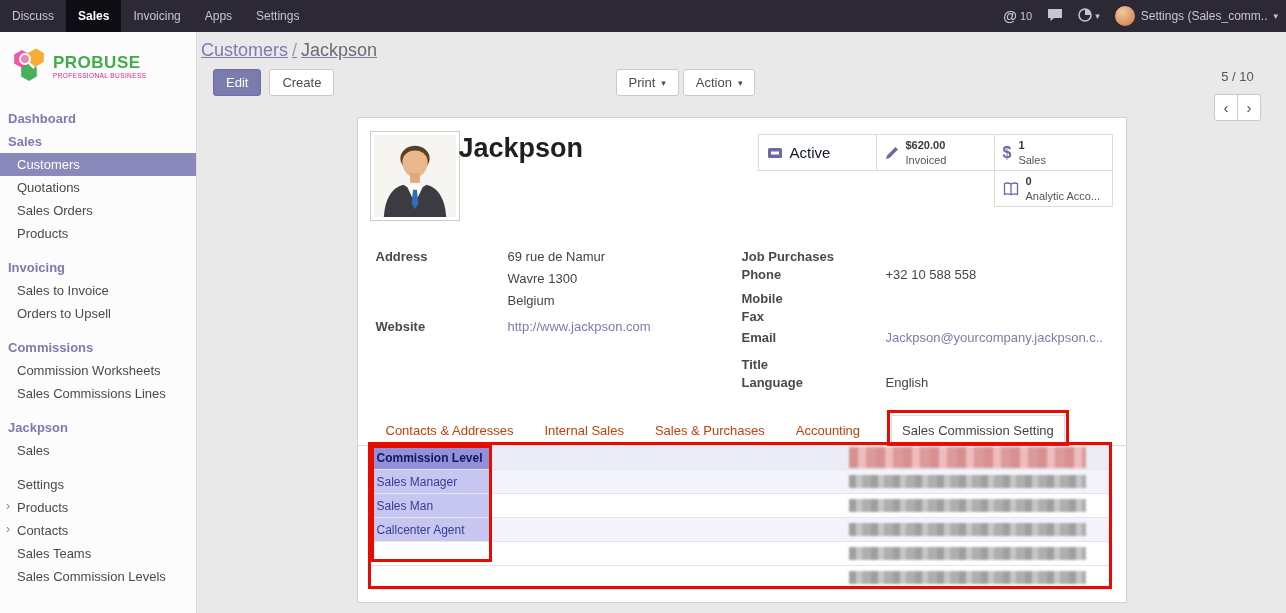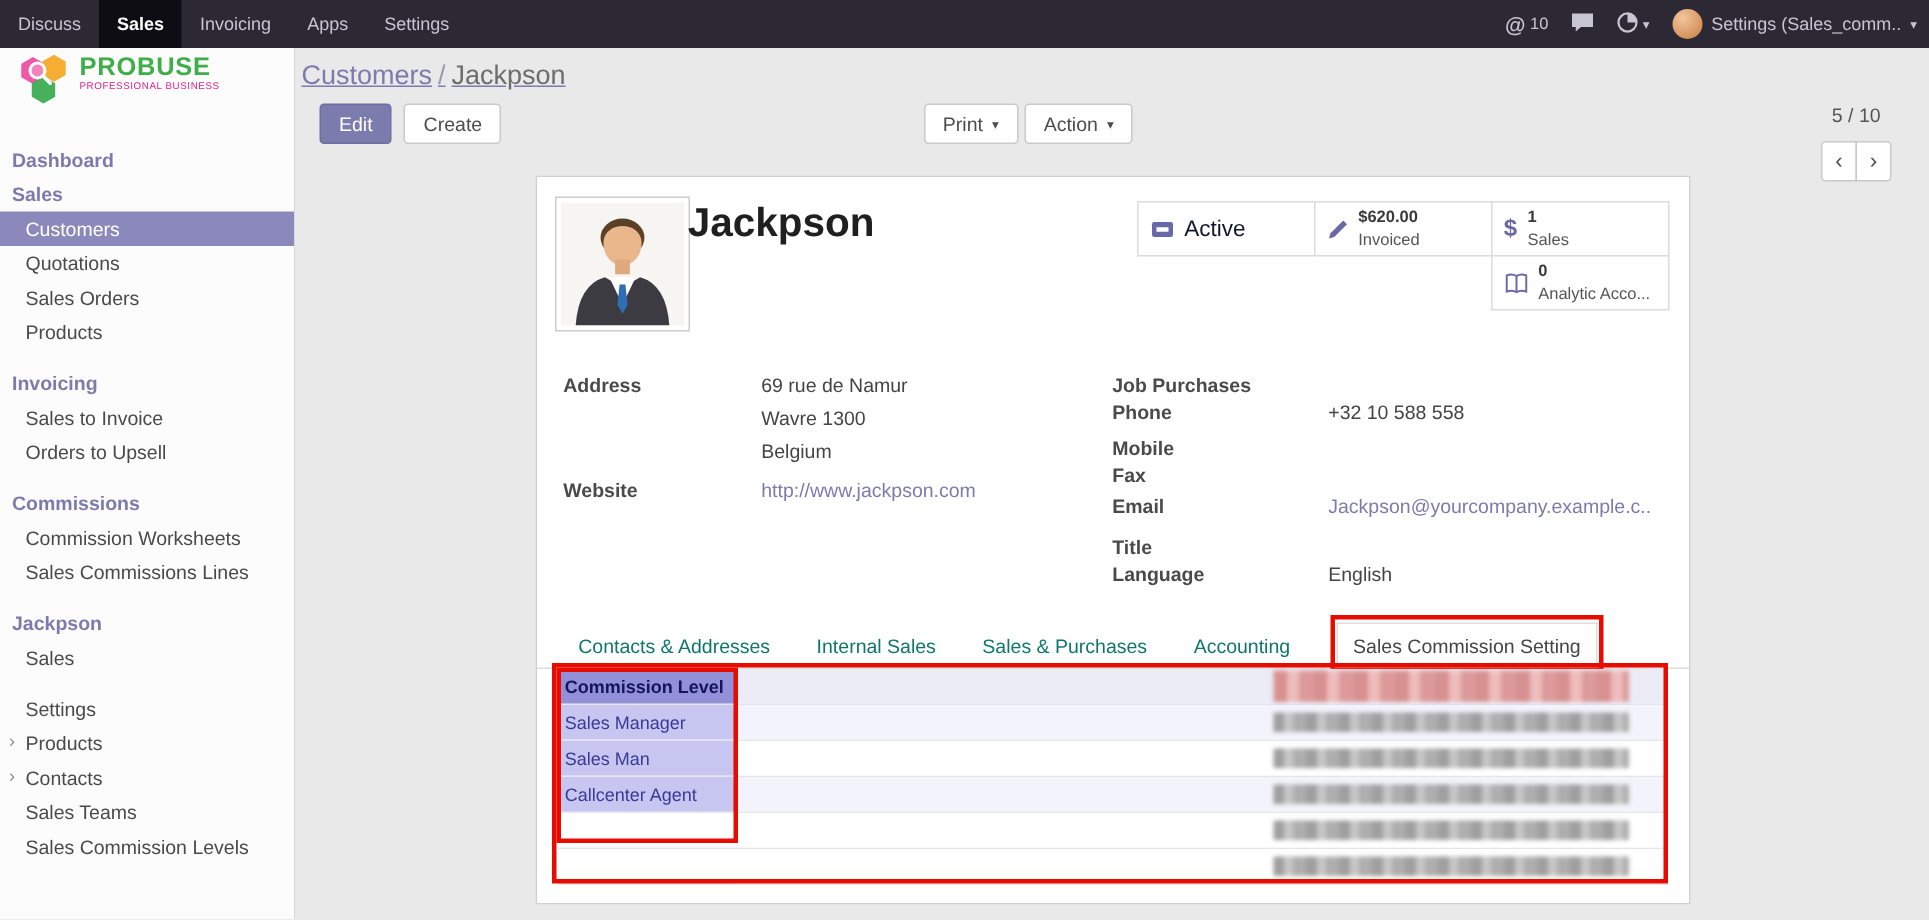"PROBUSE" .logo { align-items: flex-start -> center; padding: 4px 10px 22px 12px -> 16px 10px 22px 12px }
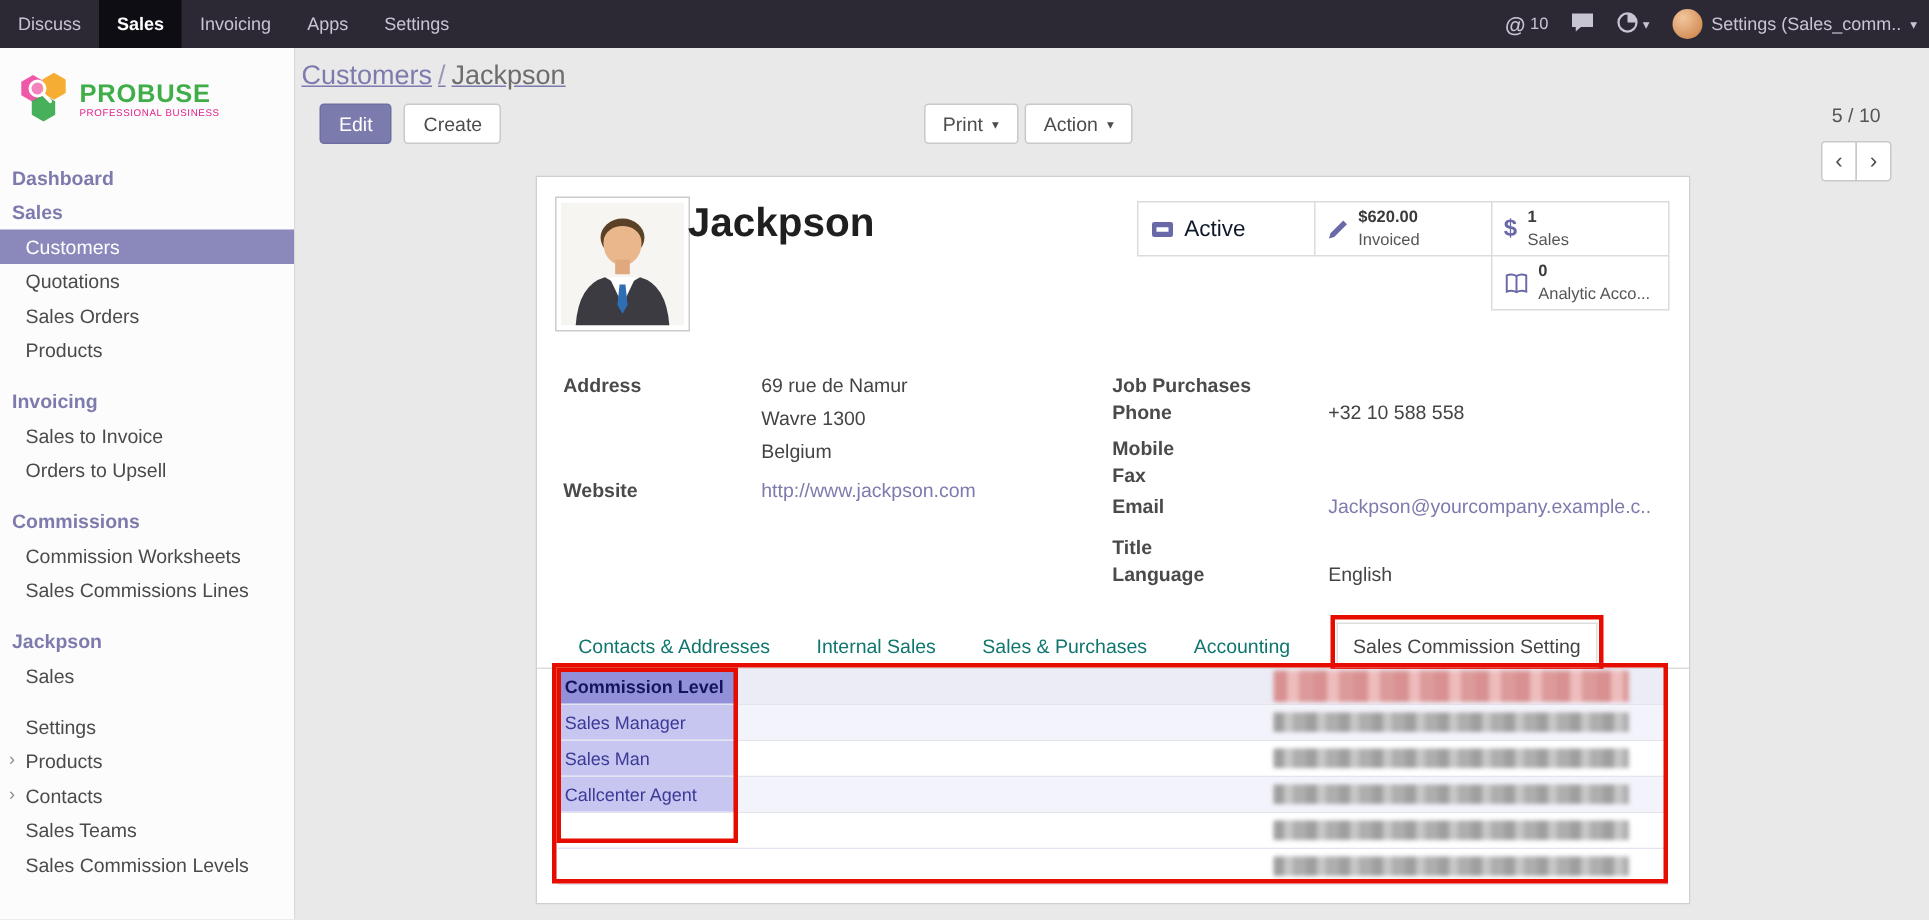"Jackpson@yourcompany.example.c.." span.fval { text: Jackpson@yourcompany.example.c -> Jackpson@yourcompany.jackpson.c }
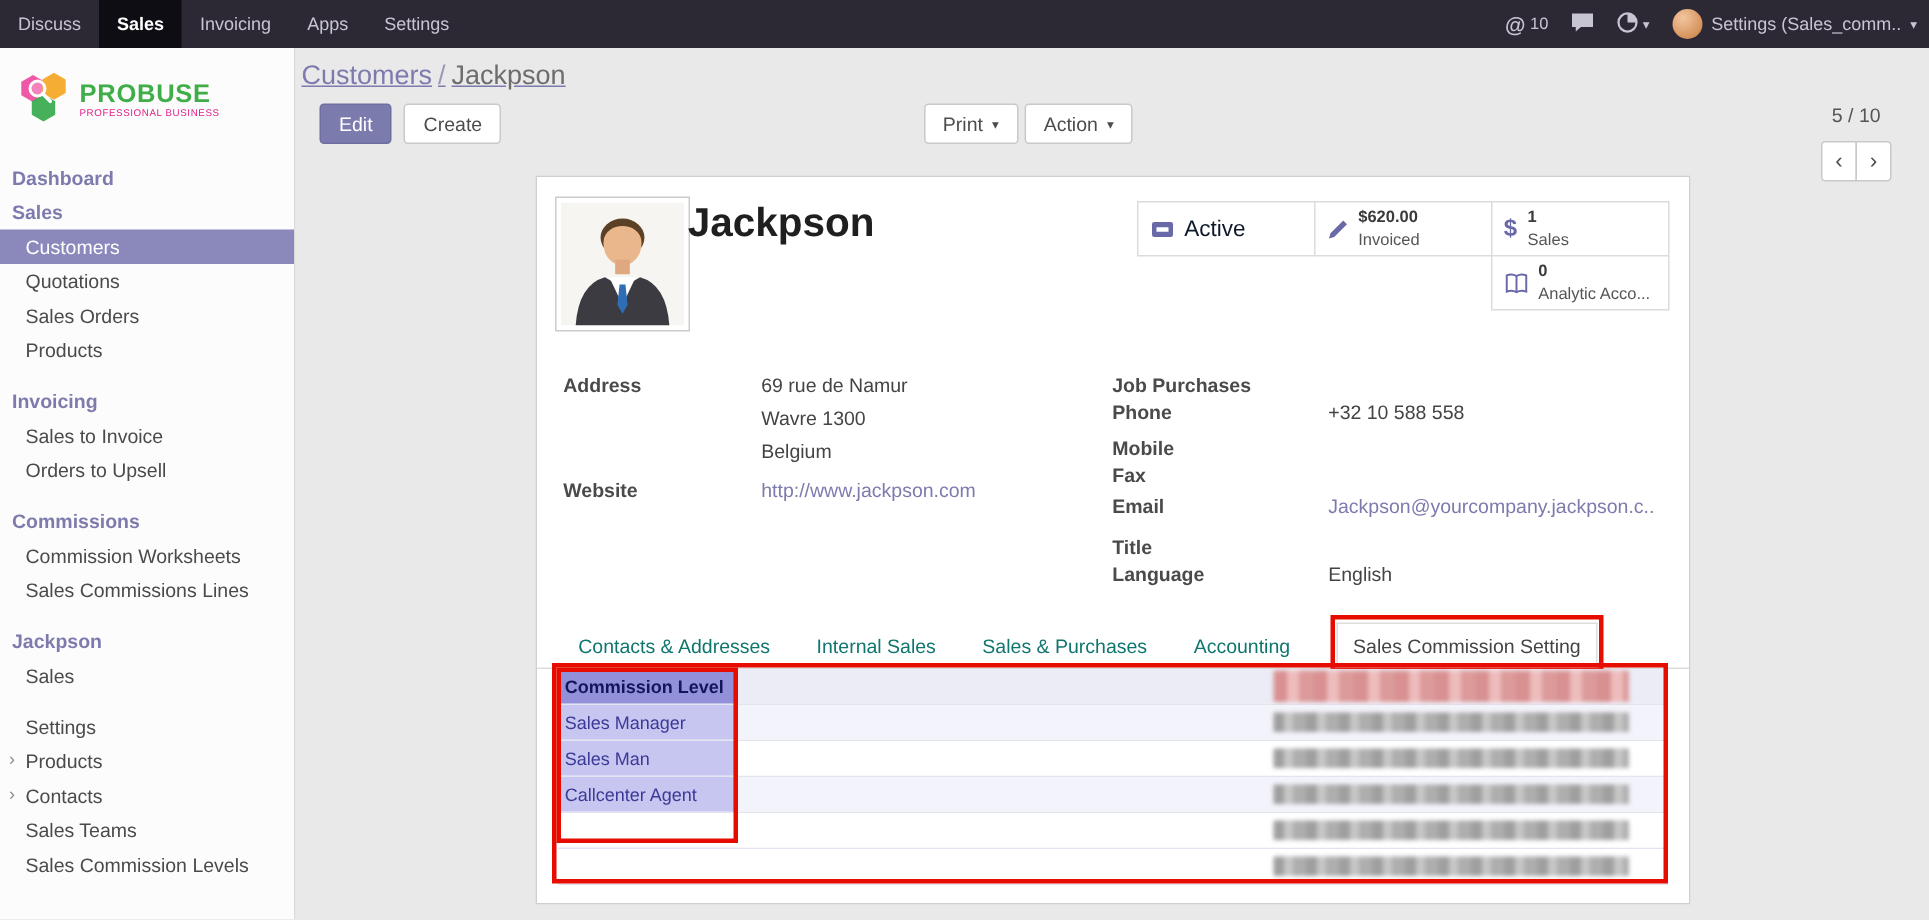"Contacts & Addresses" .tab { color: #0f766e -> #c2410c }
